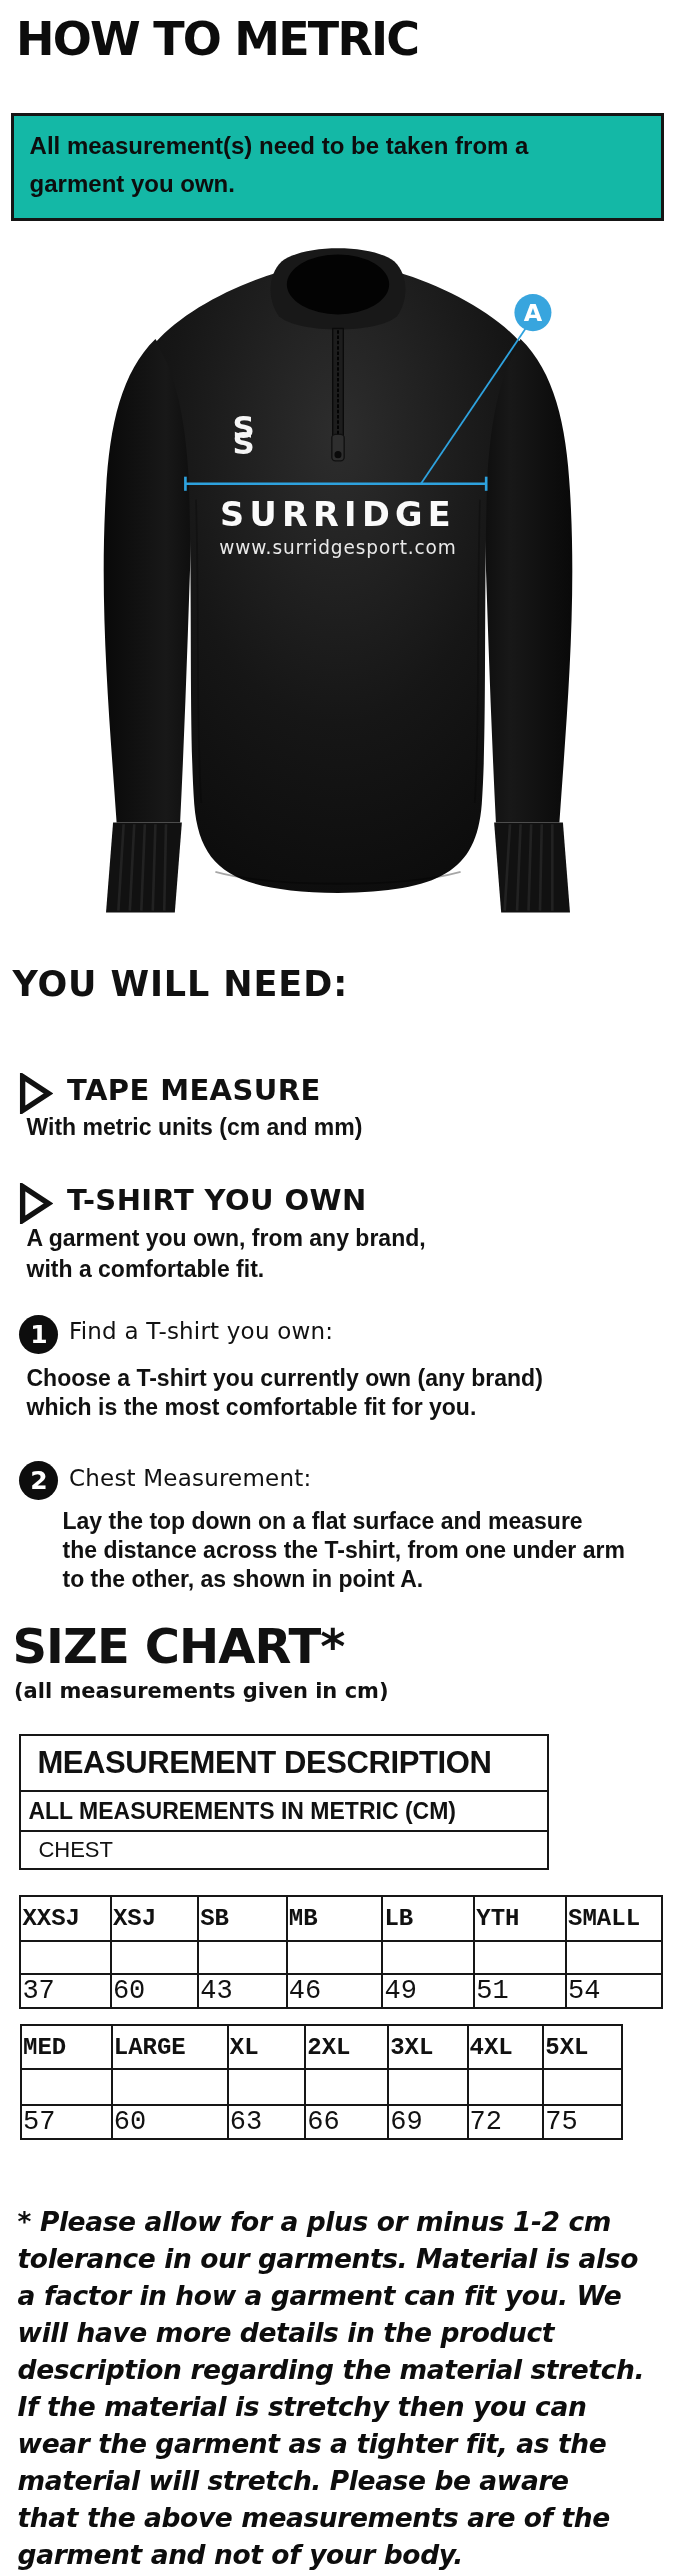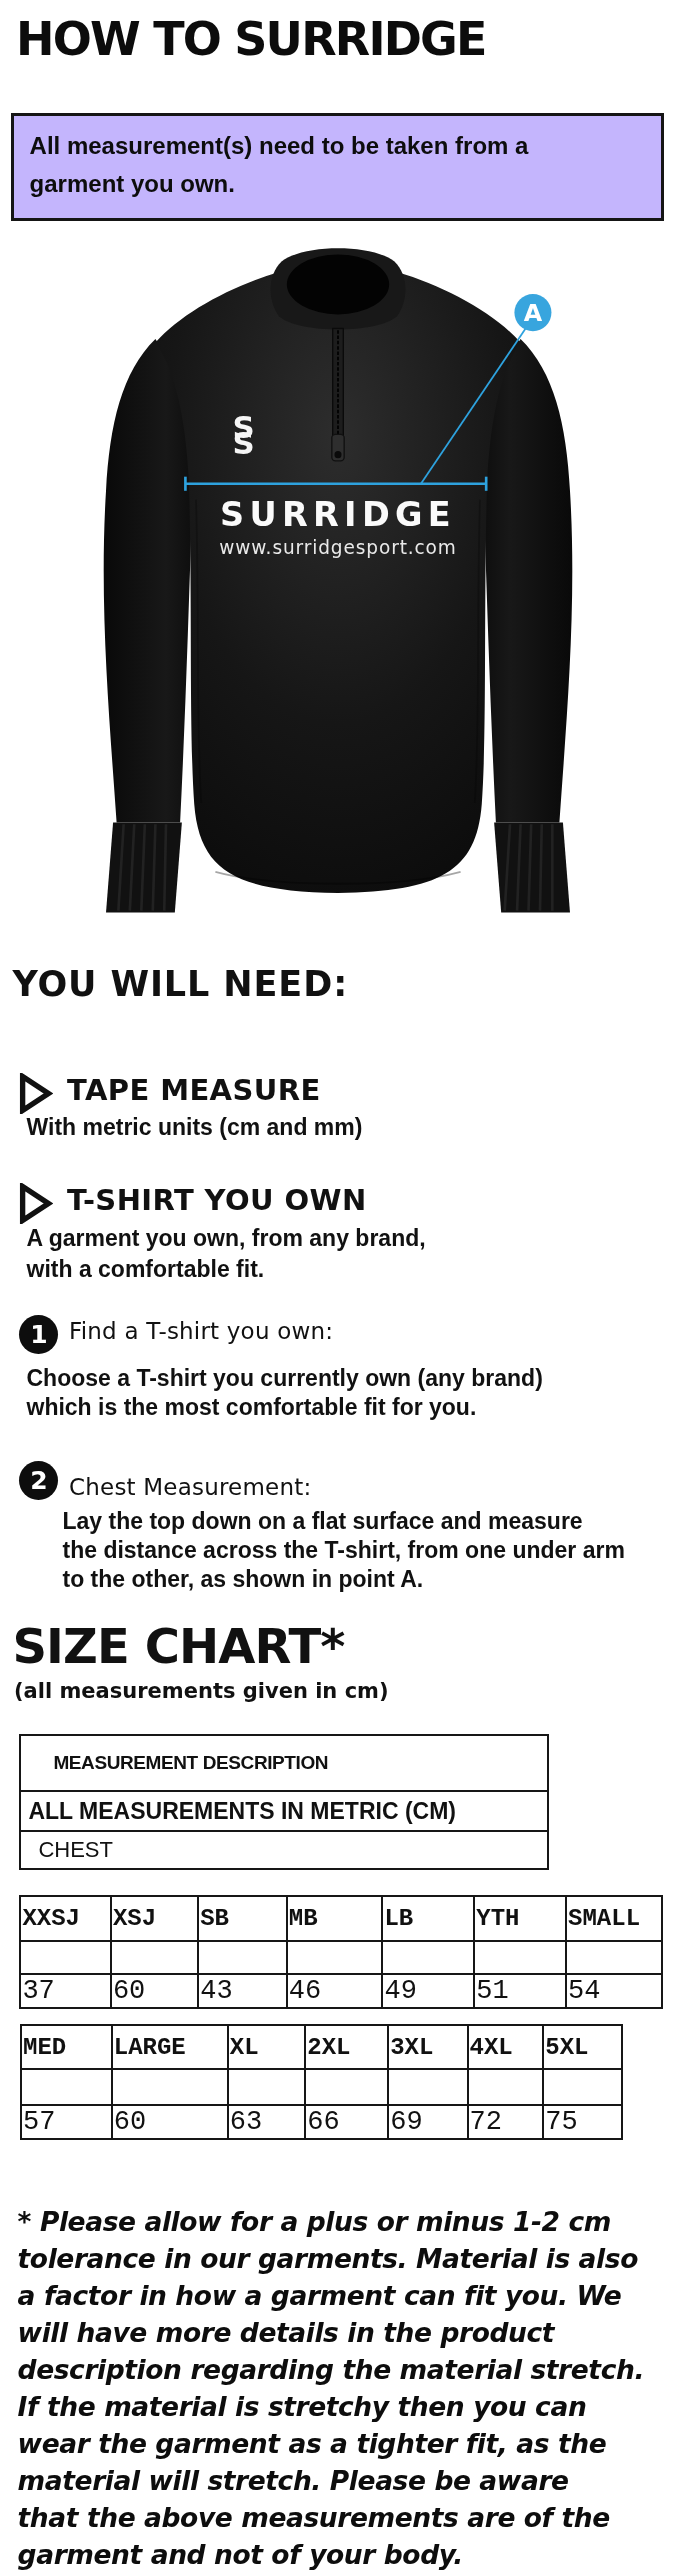"HOW TO SURRIDGE" div.abs { text: SURRIDGE -> METRIC }
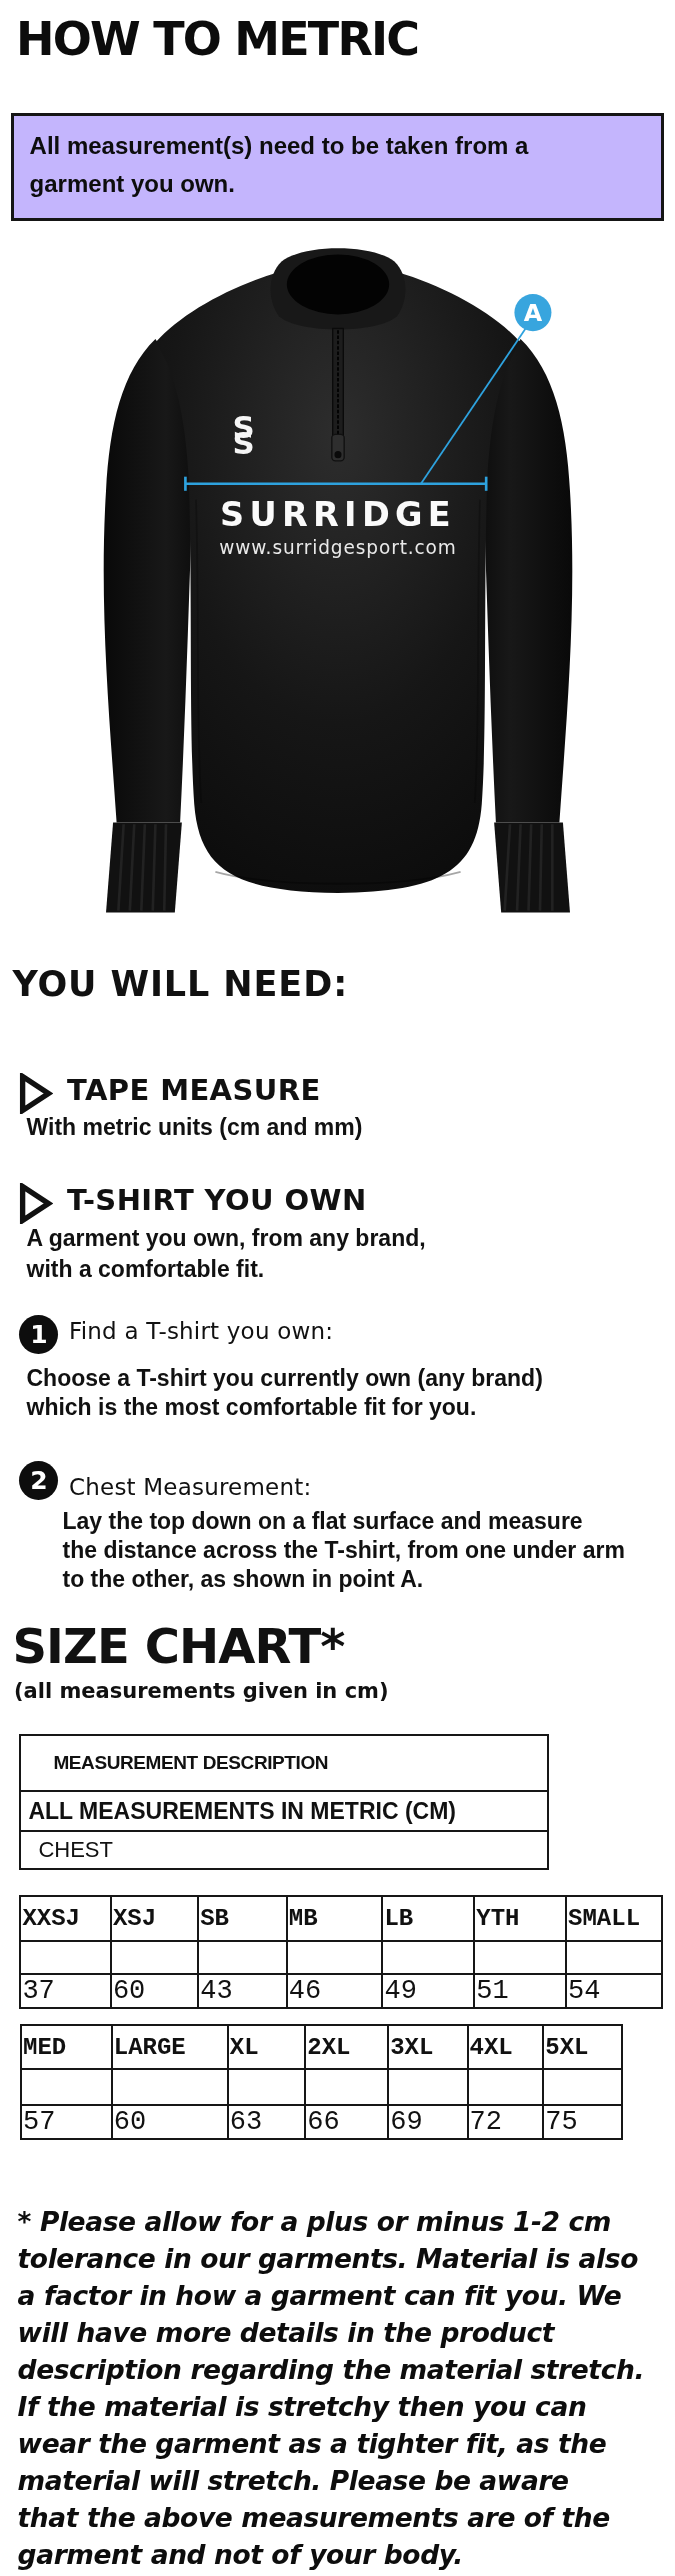"All measurement(s) need to be" .notice-box { background: #c4b5fd -> #14b8a6 }
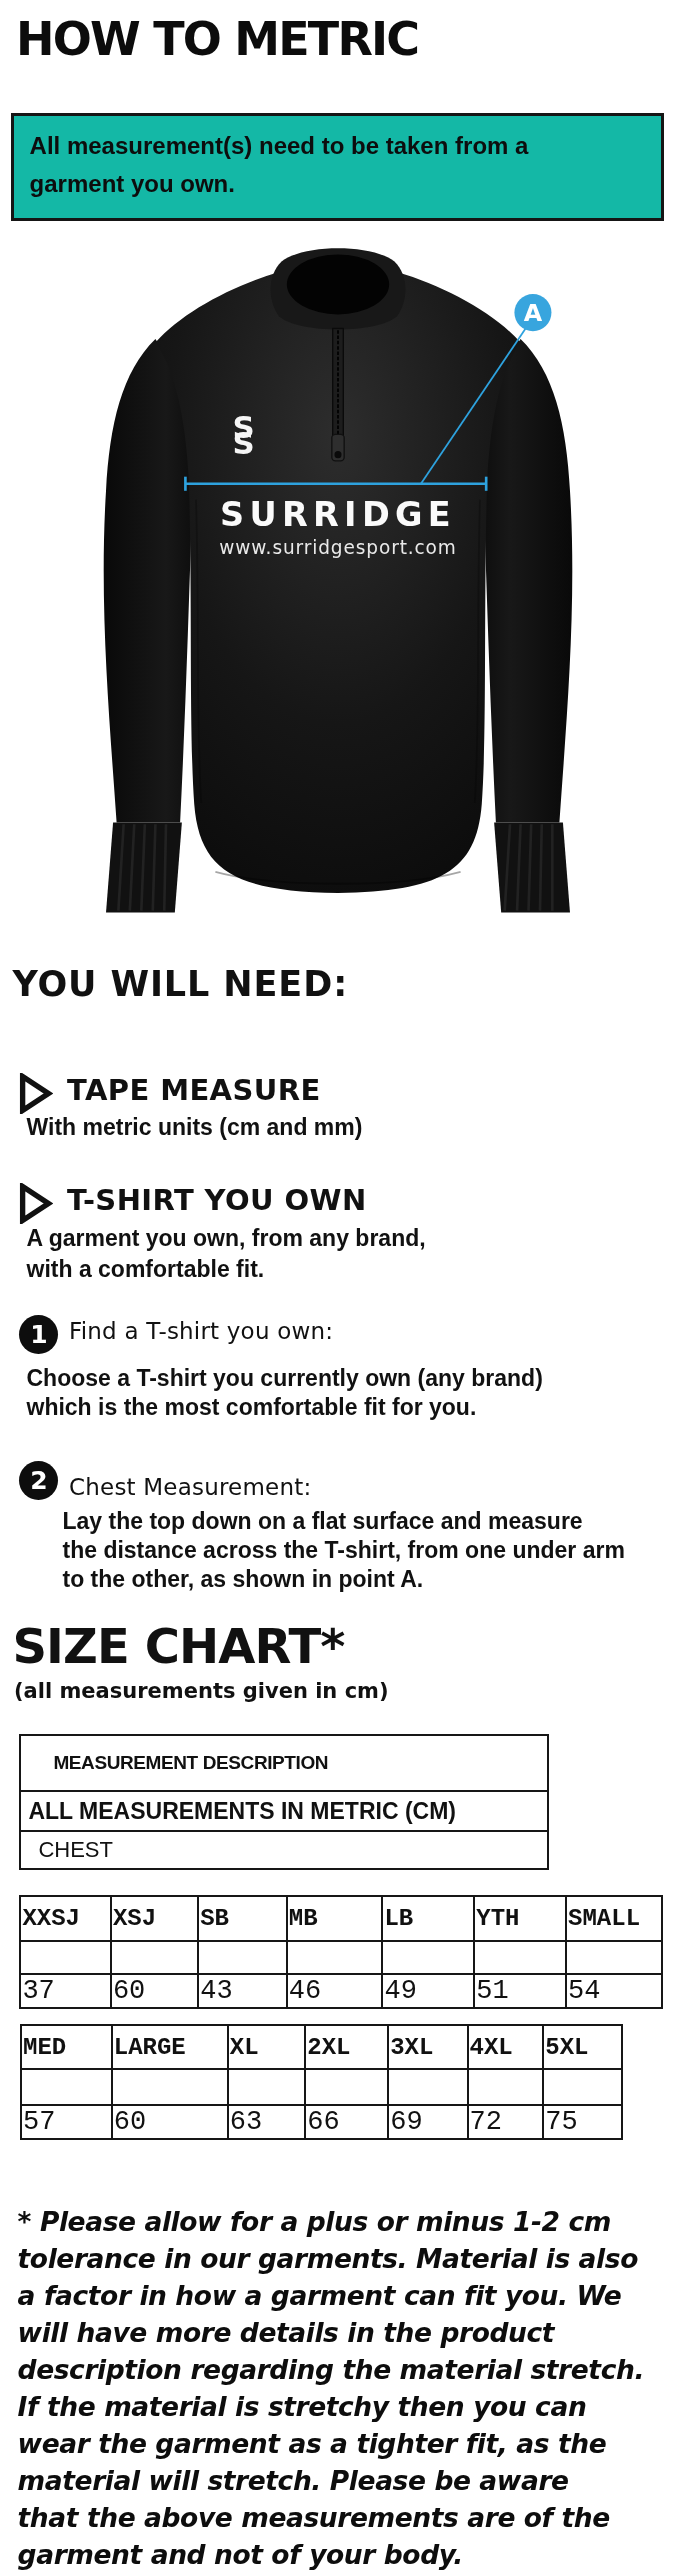"Chest Measurement:" div.abs { margin-top: 9px -> none }
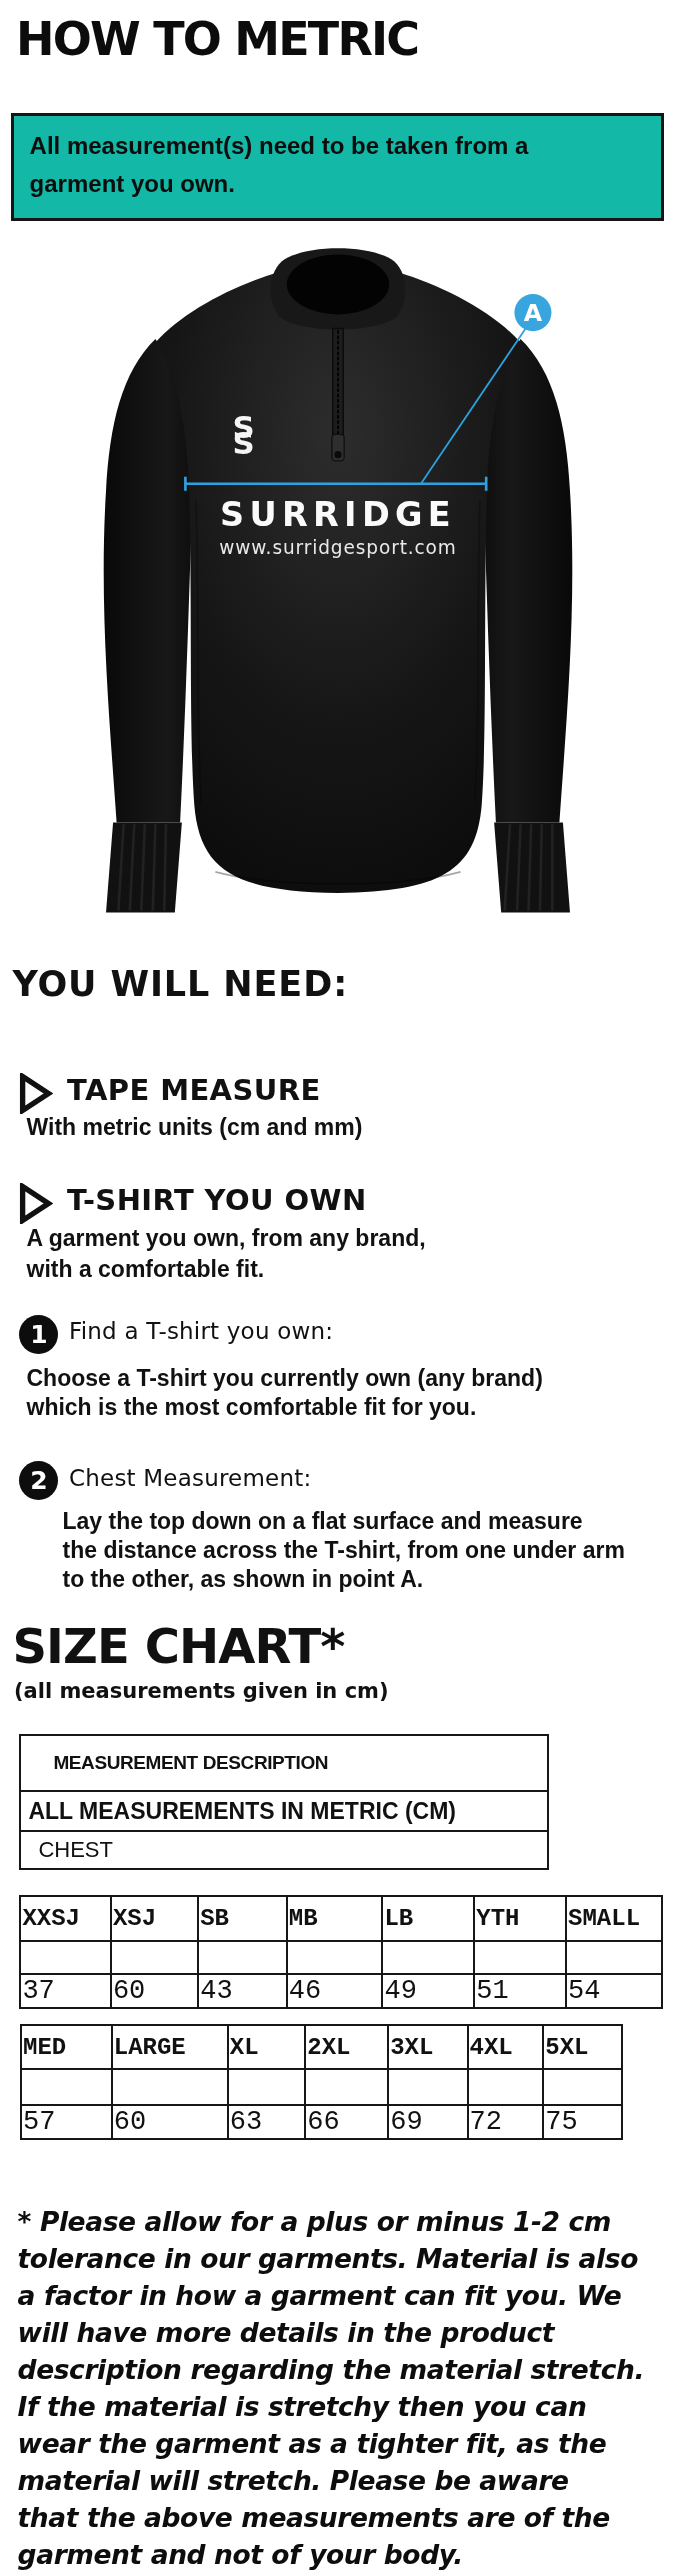"MEASUREMENT DESCRIPTION" .desc-table .r1 td { font-size: 19px -> 31px; padding-left: 32px -> 16px }
